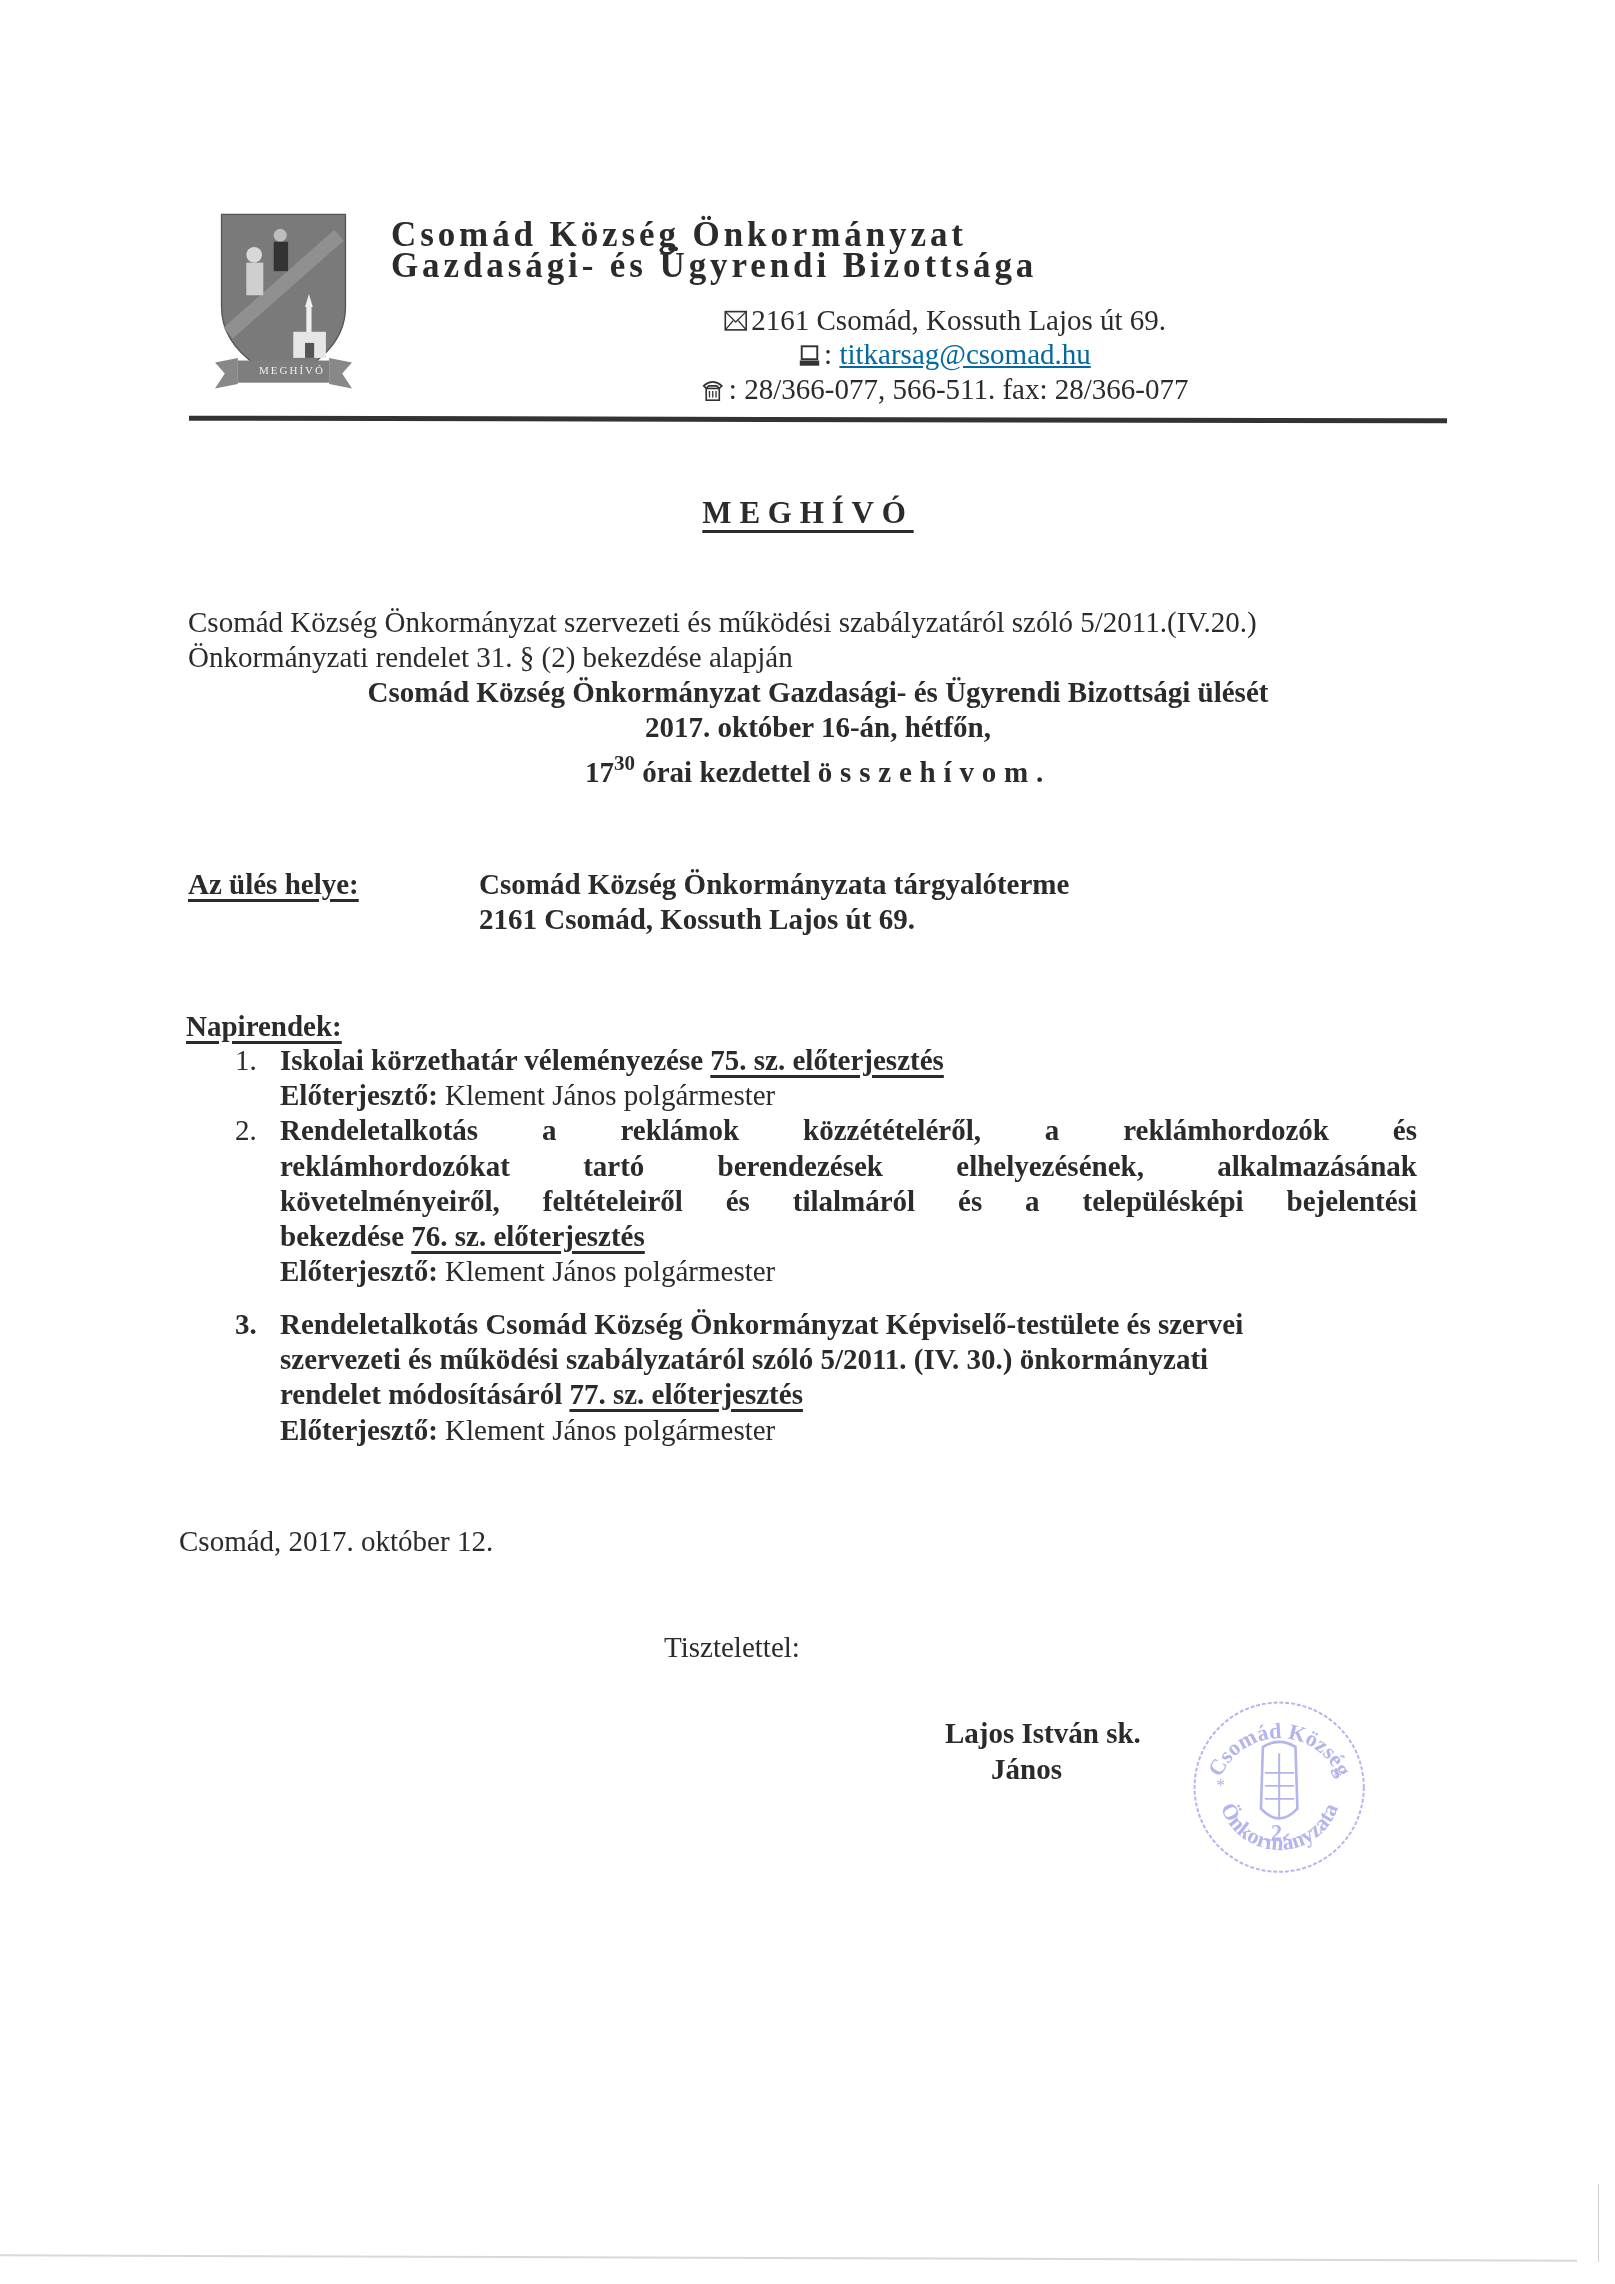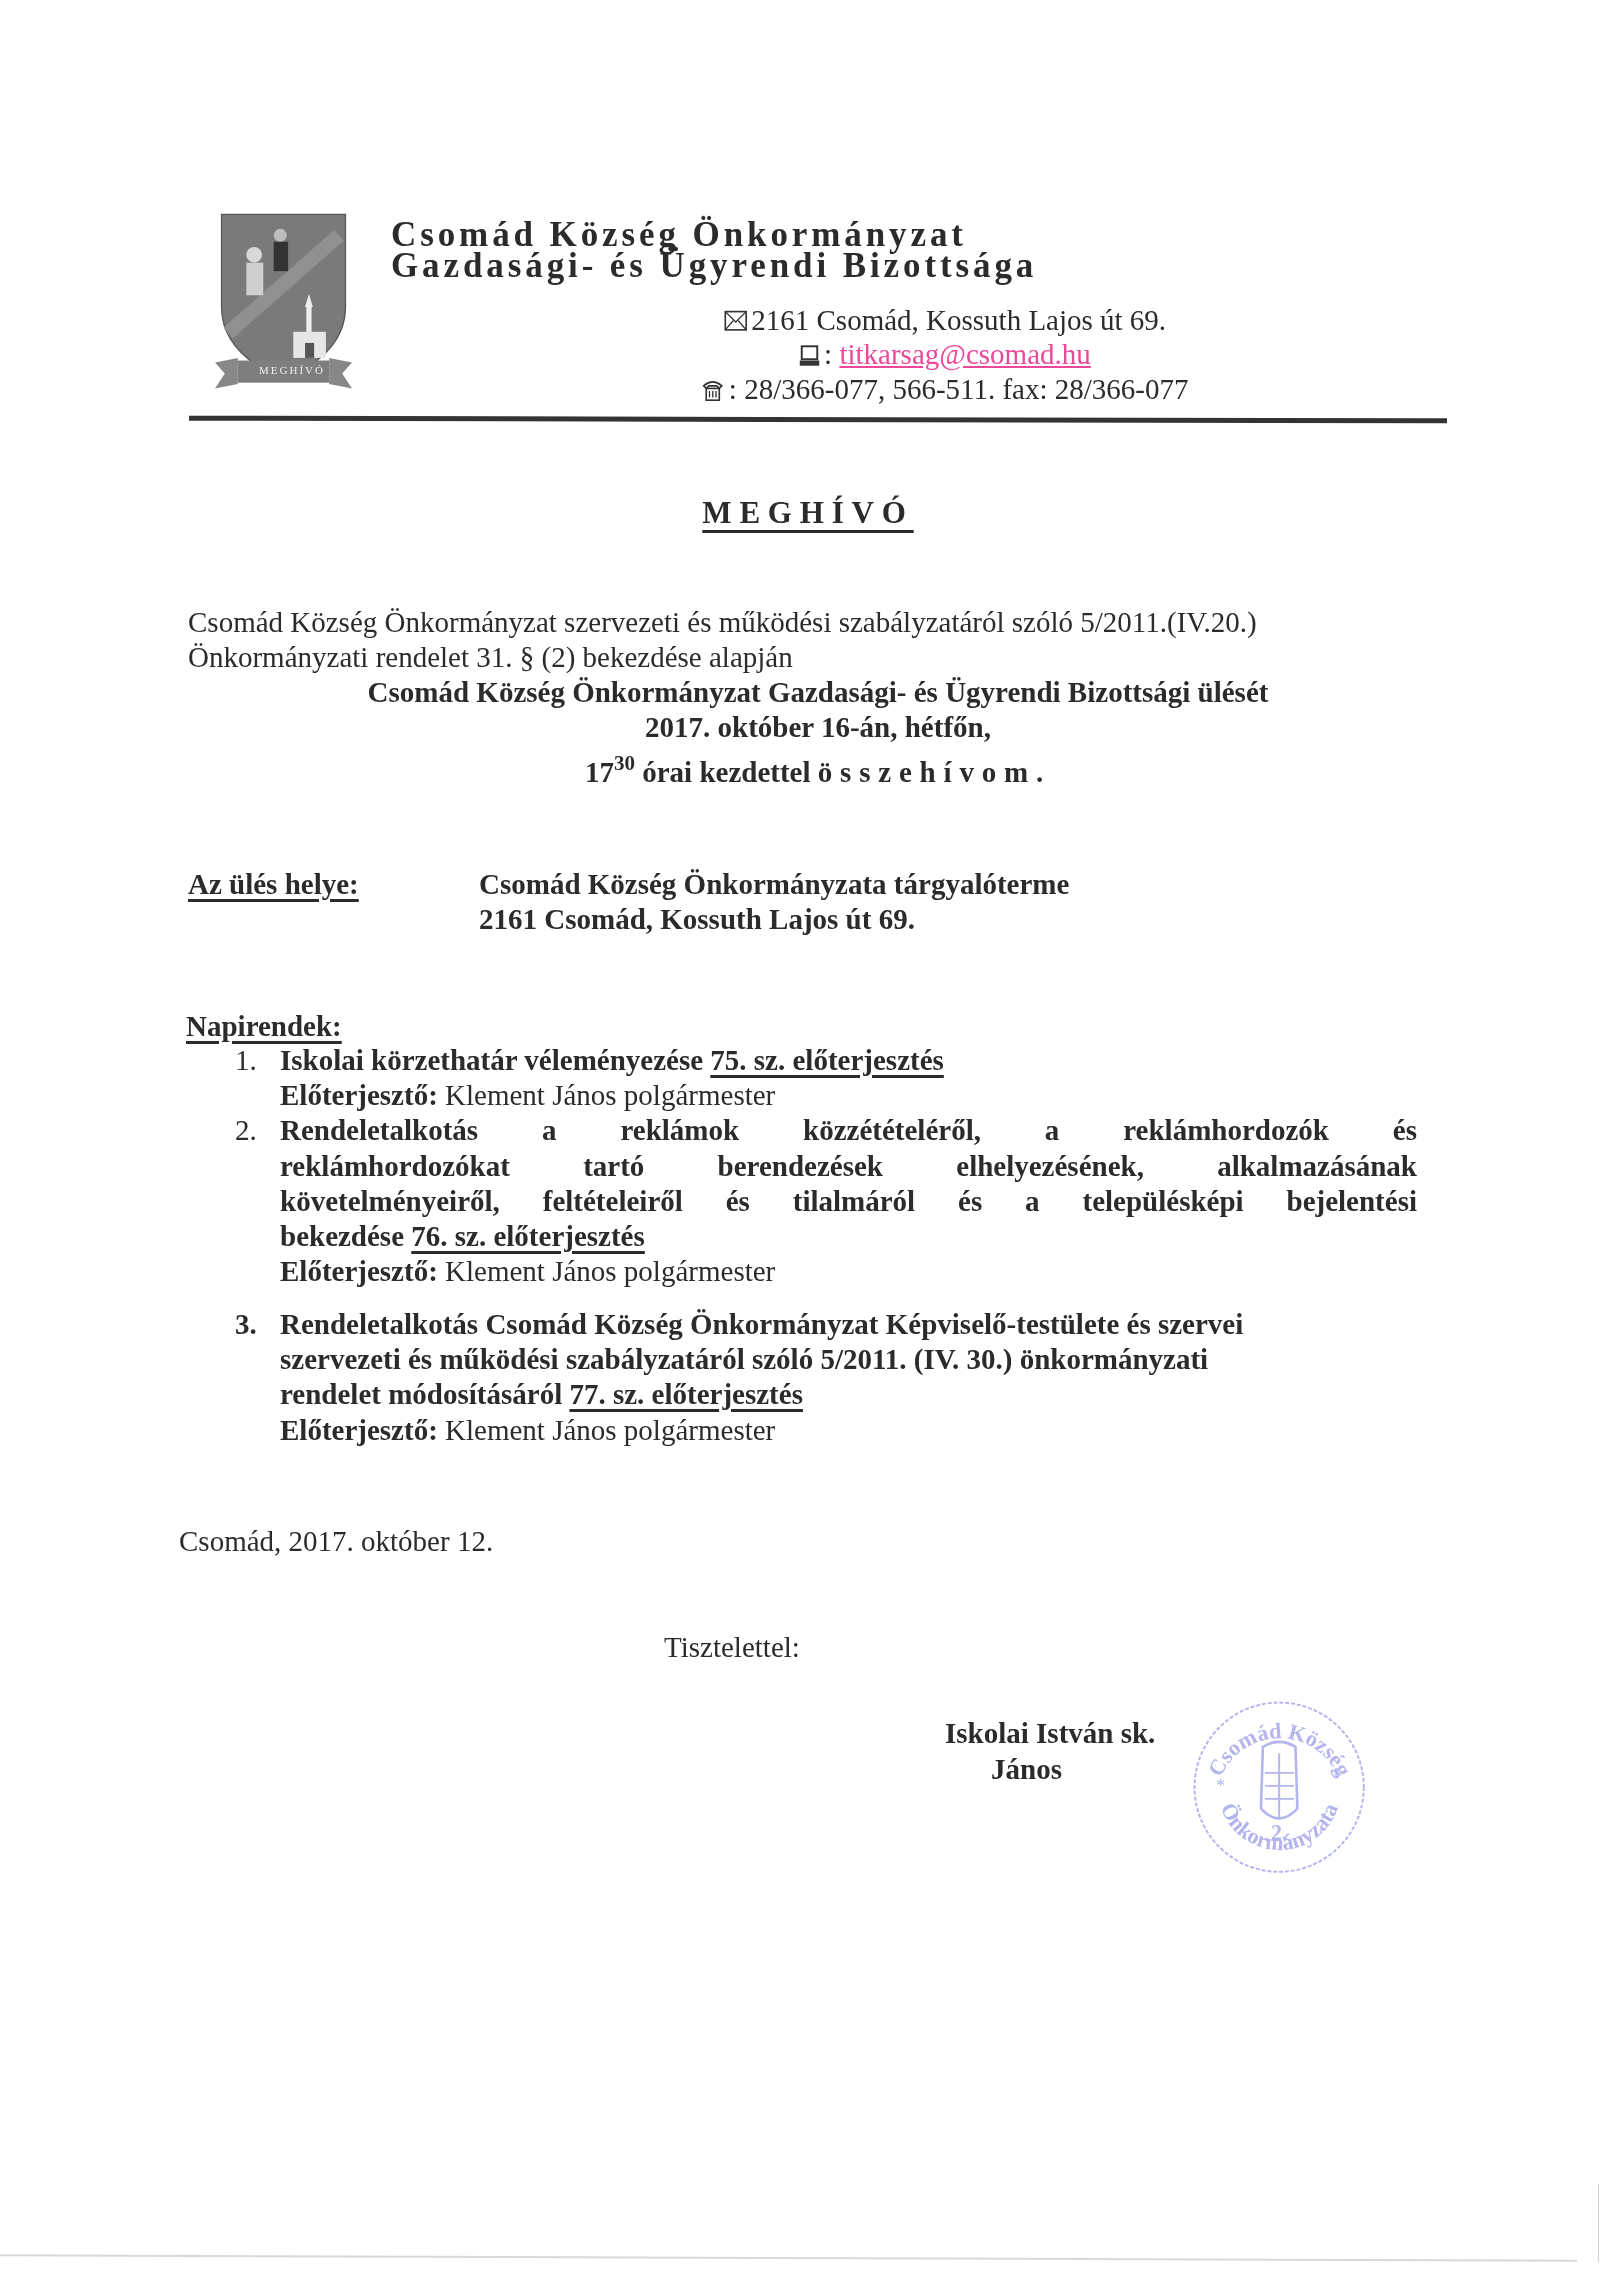"titkarsag@csomad.hu" .email-link { color: #ec4899 -> #0369a1 }
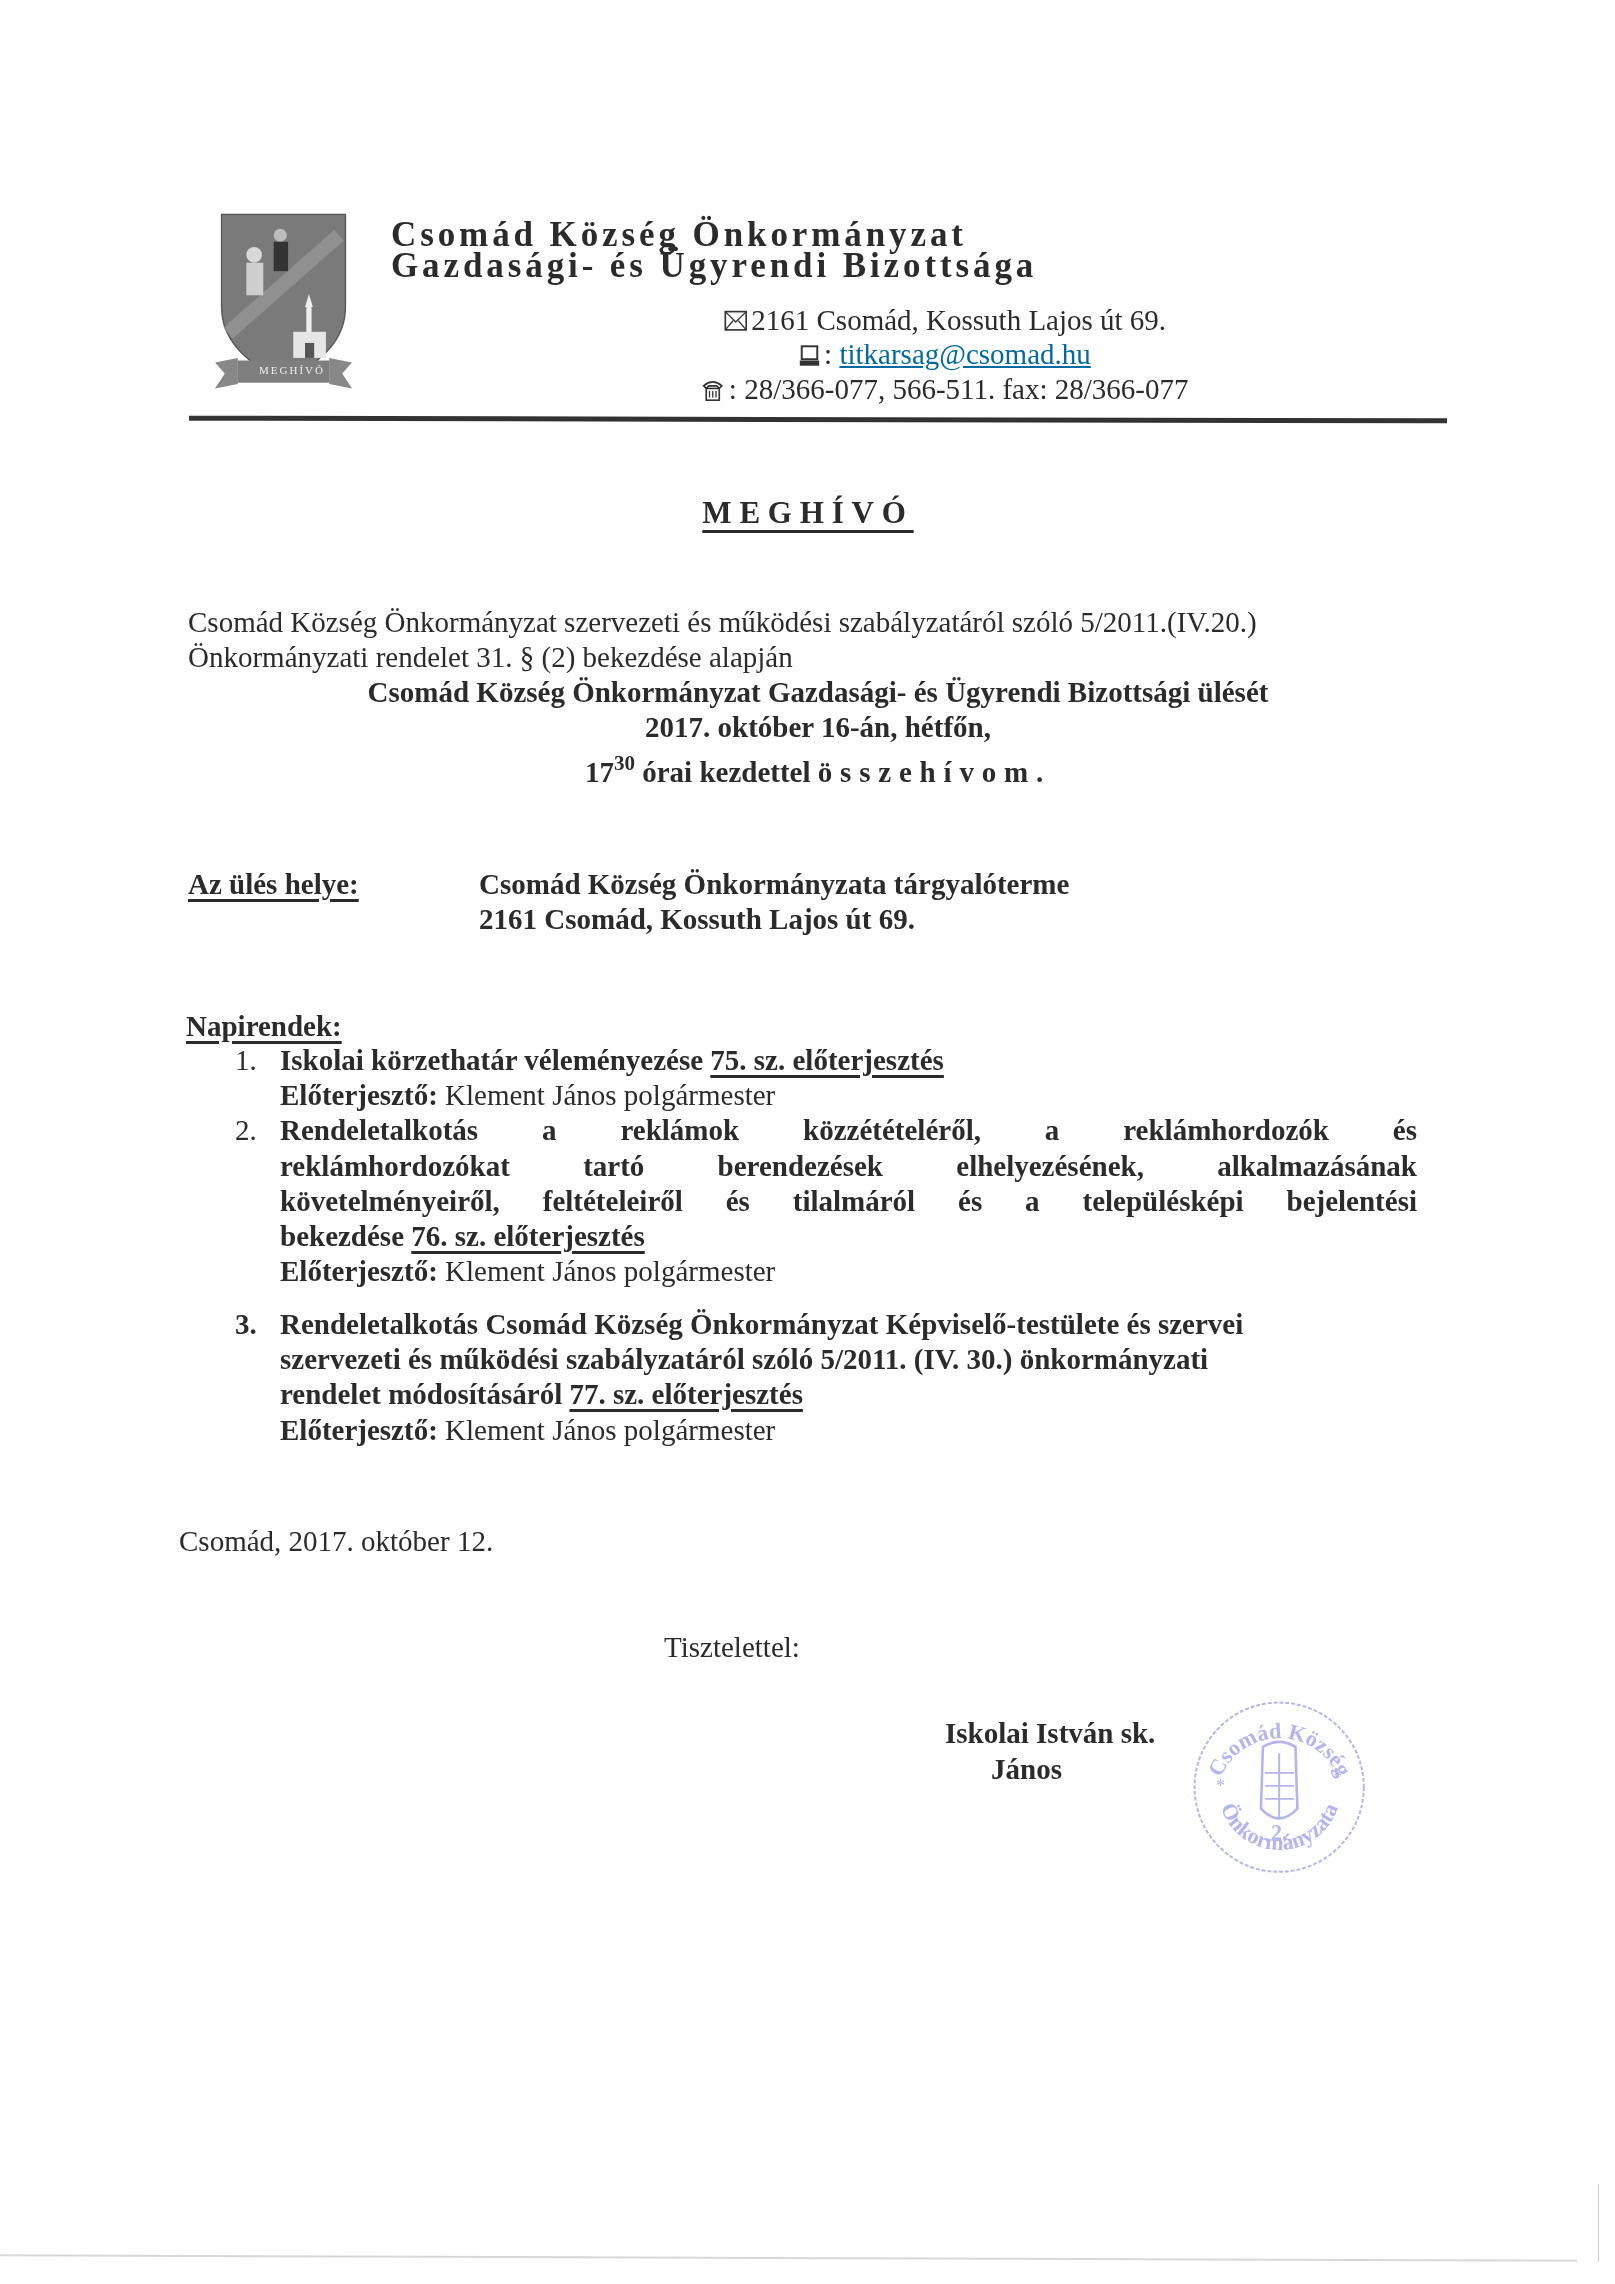"Iskolai István sk." div.abs { text: Iskolai -> Lajos }
